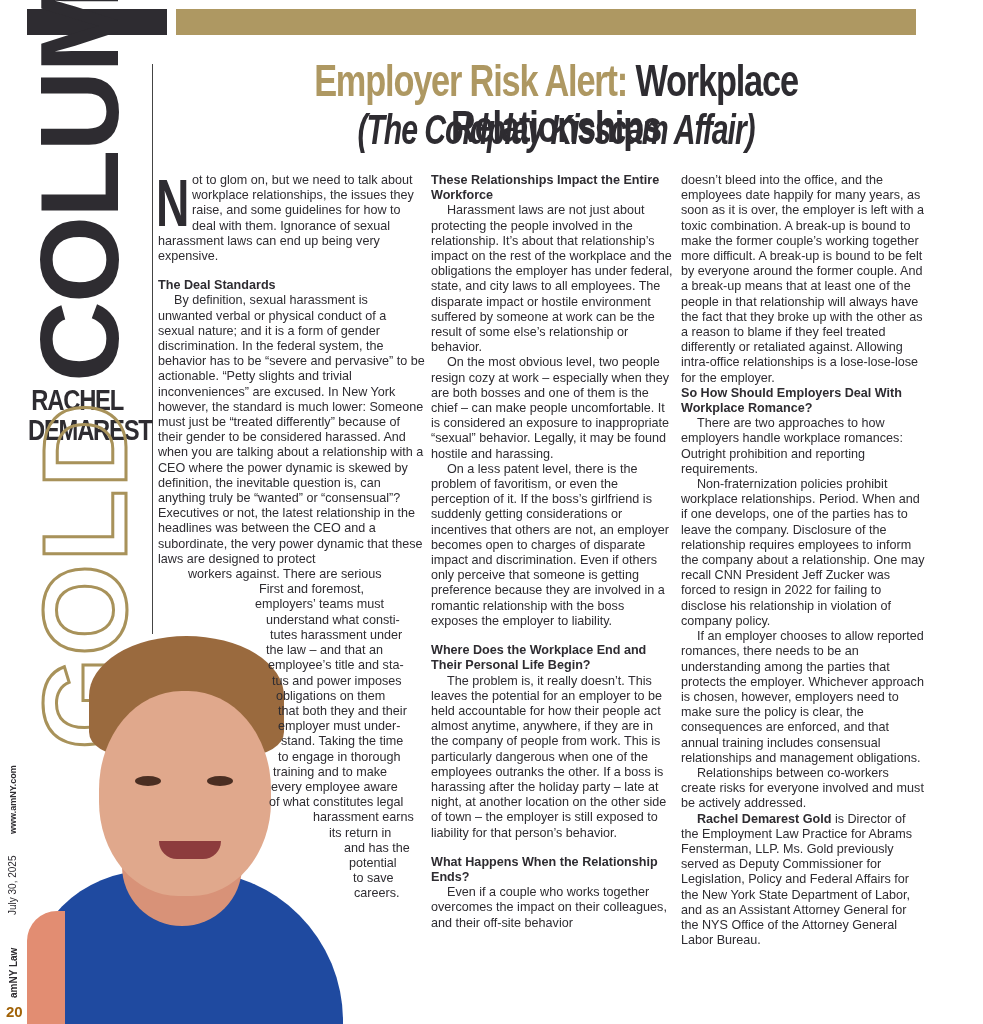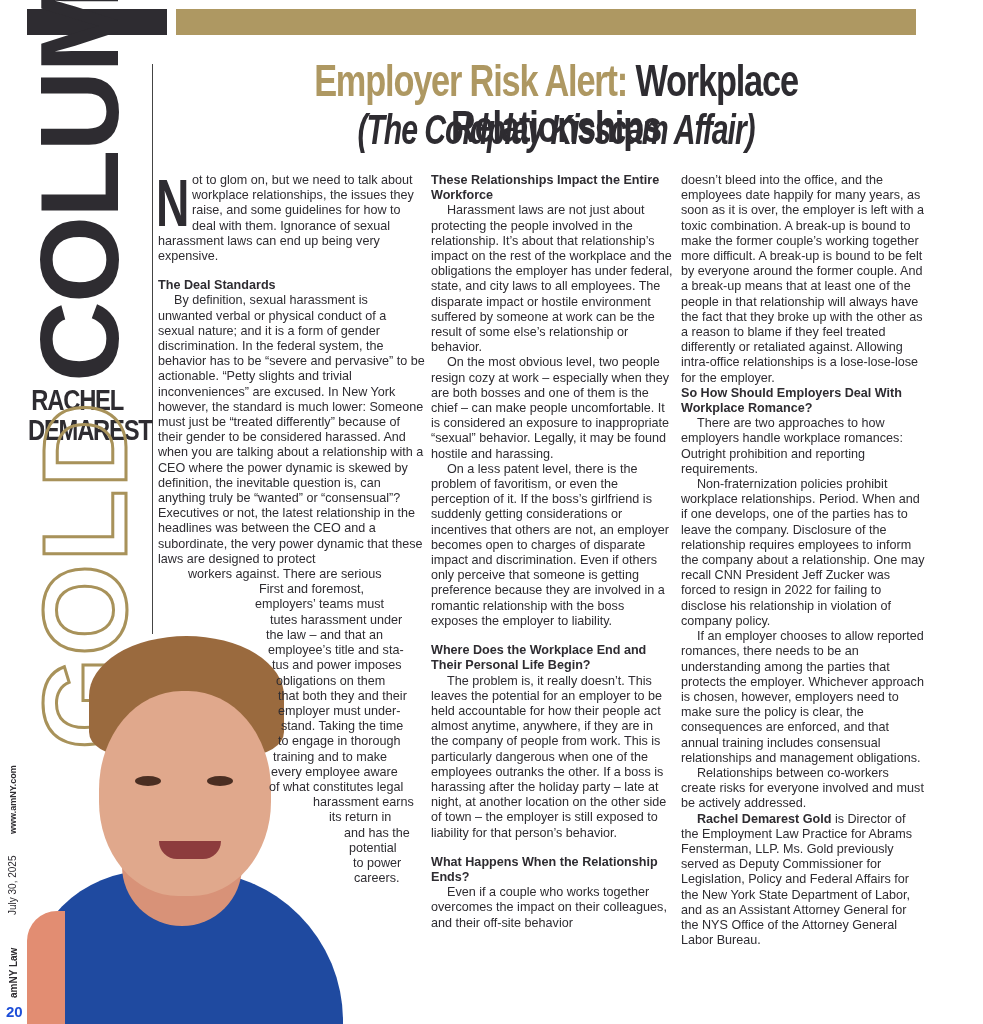"understand what consti-" div { html: none -> <div>understand what consti-</div> }
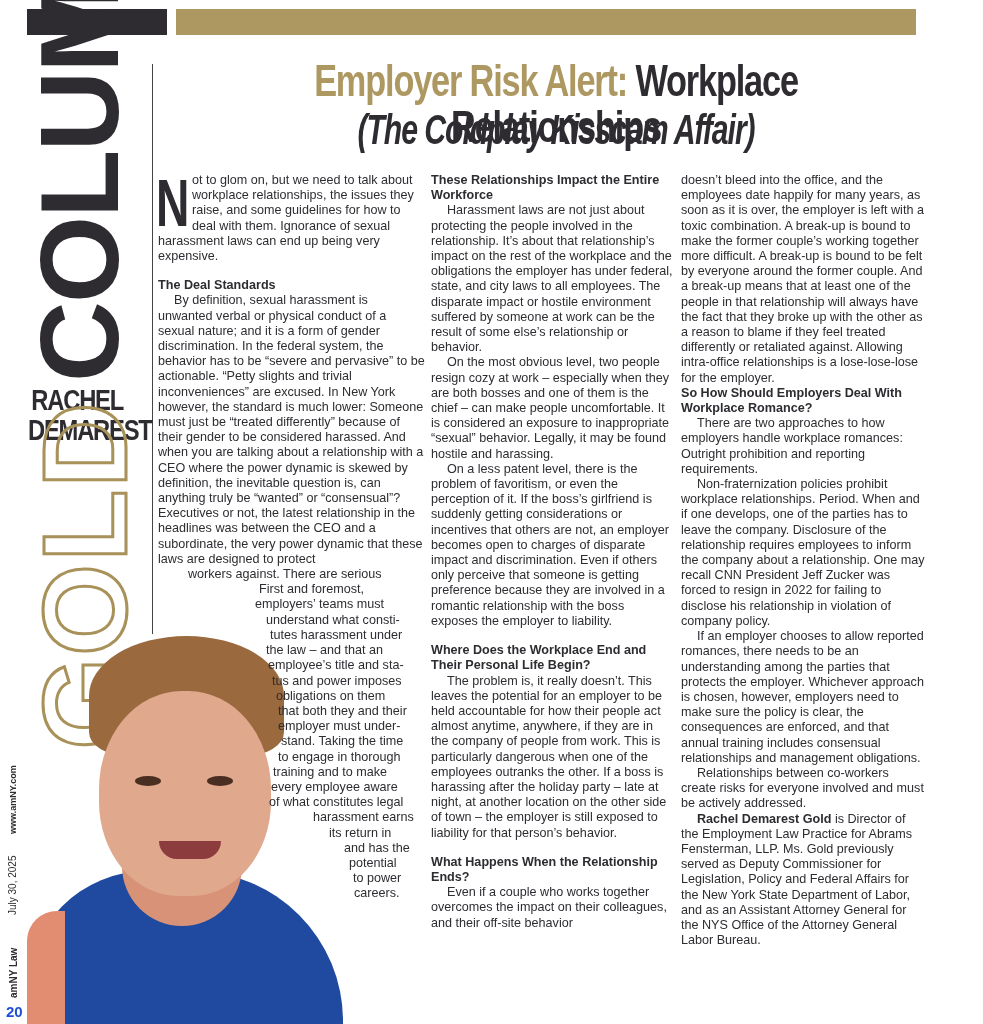"to power" div { text: power -> save }
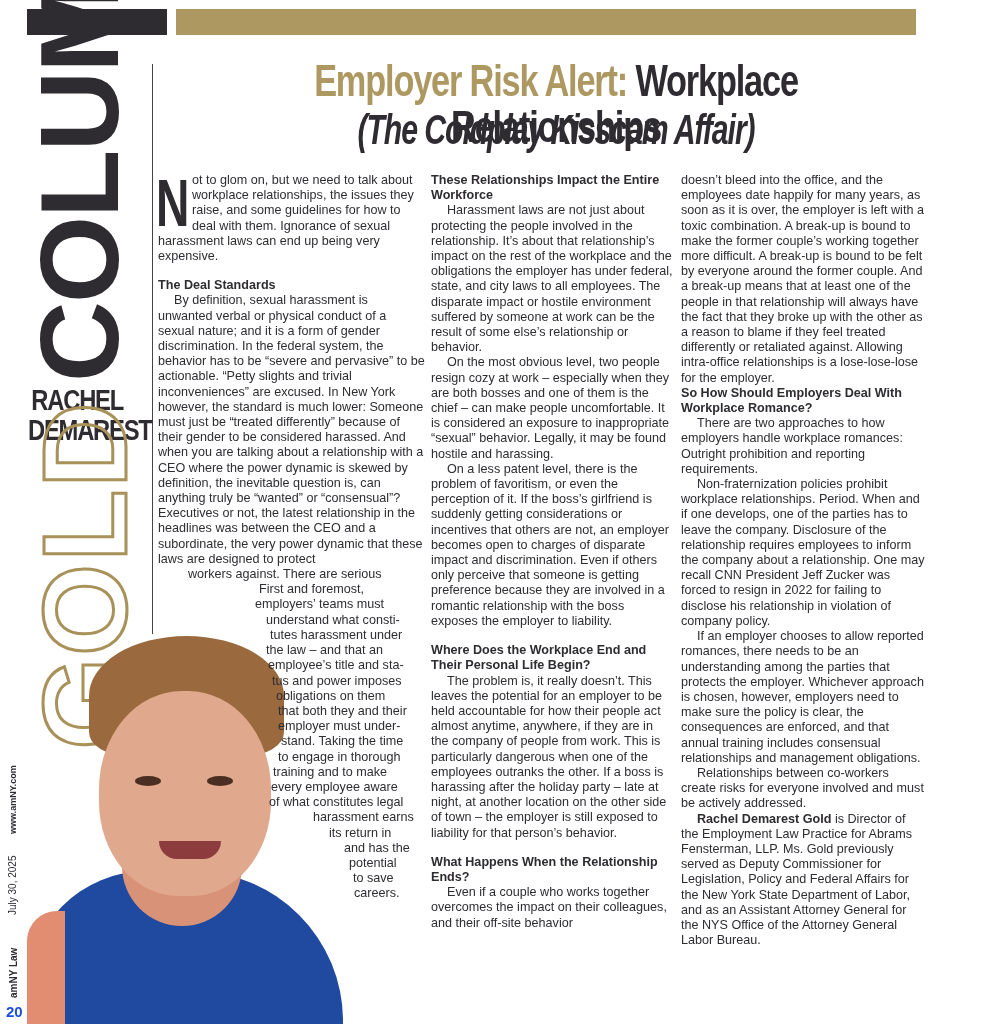"20" .page-num { color: #1d4ed8 -> #a16207 }
